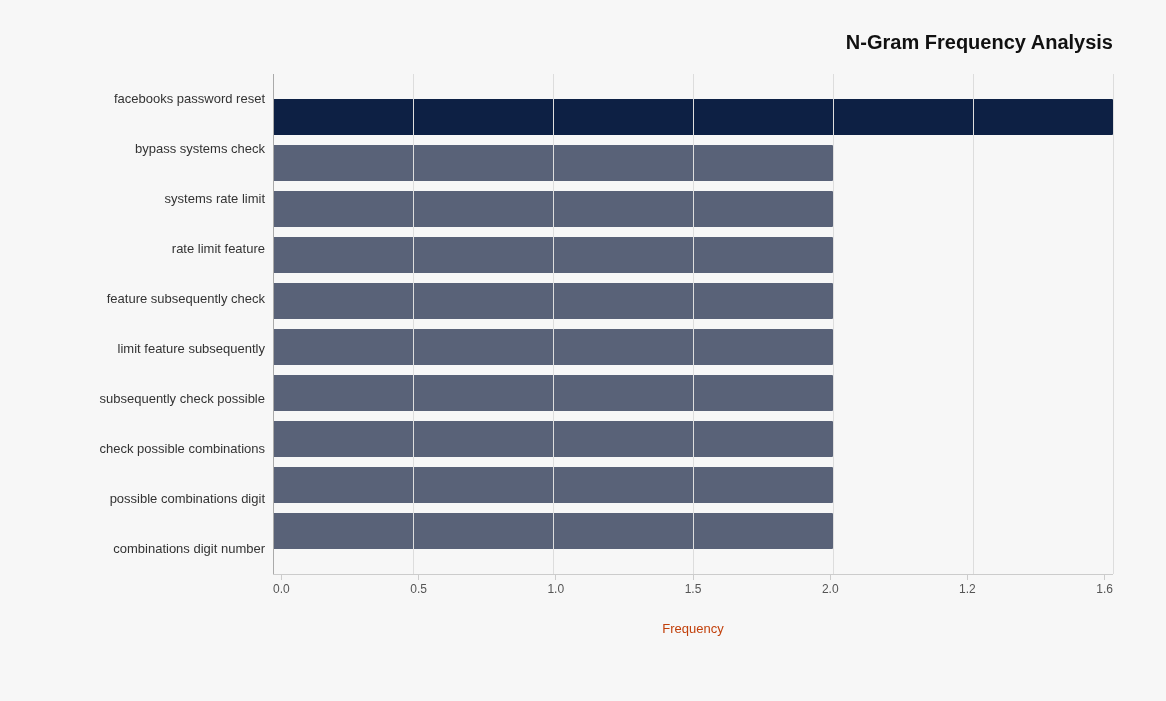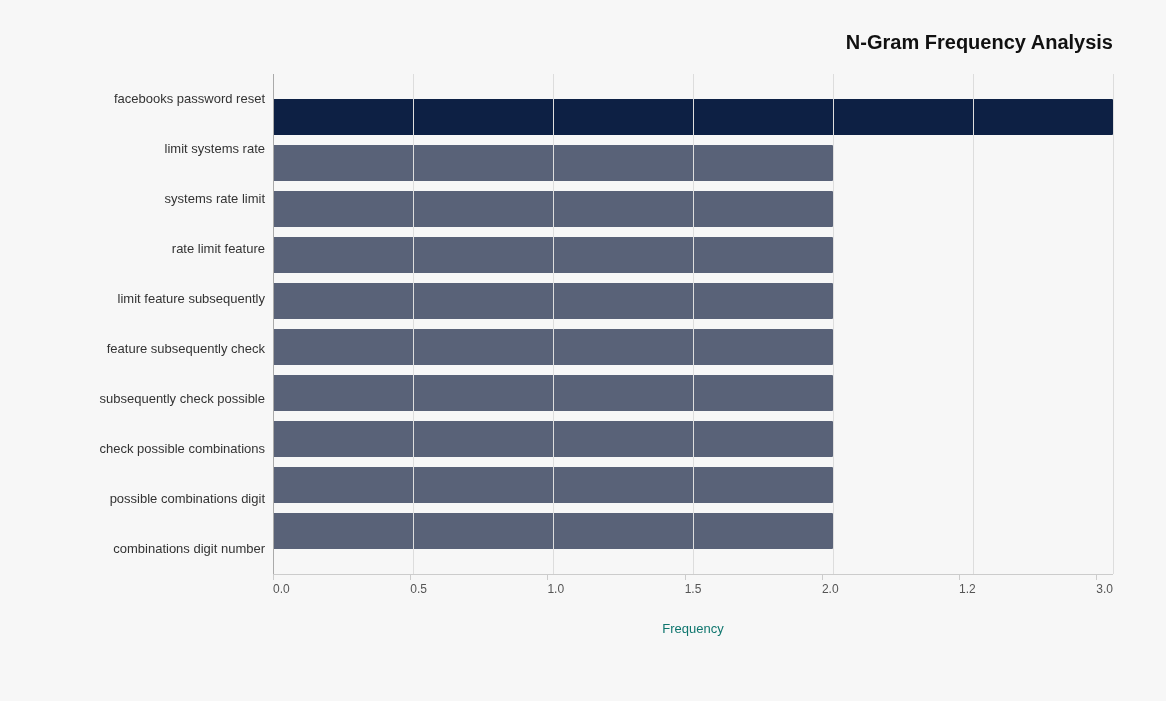"limit systems rate" div.y-label { text: limit systems rate -> bypass systems check }
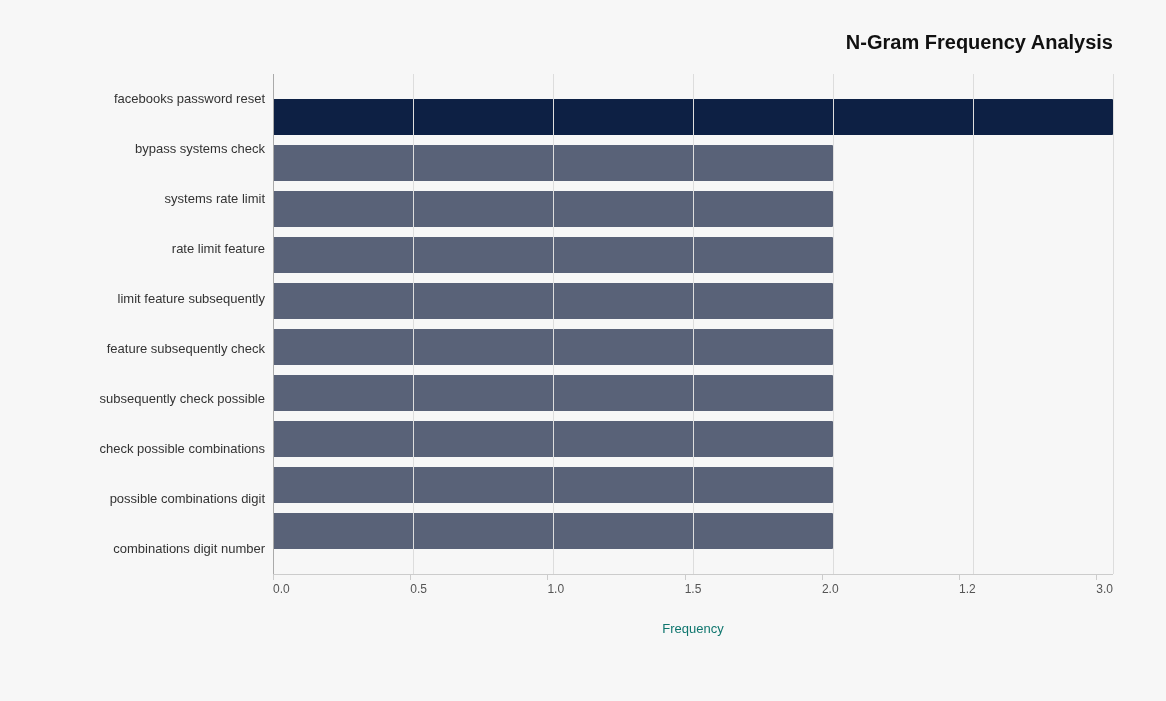"limit feature subsequently" div.y-label { order: before "feature subsequently check" -> after "feature subsequently check" }
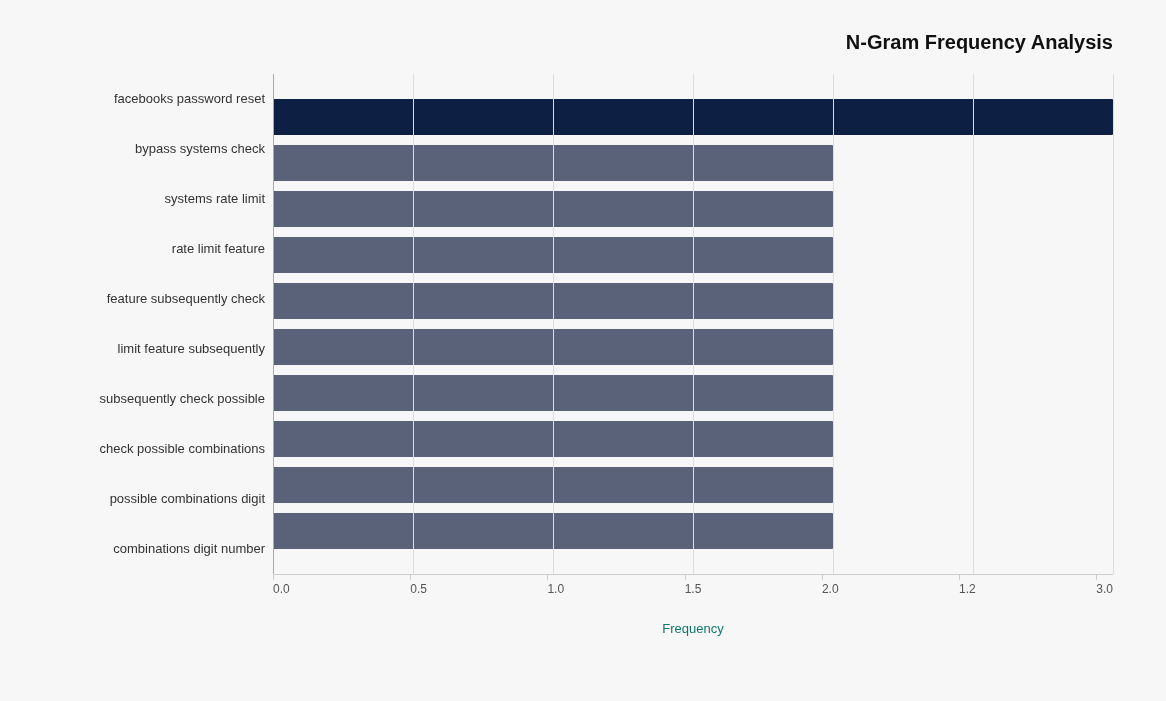"0.0" .x-tick { align-items: flex-start -> center }
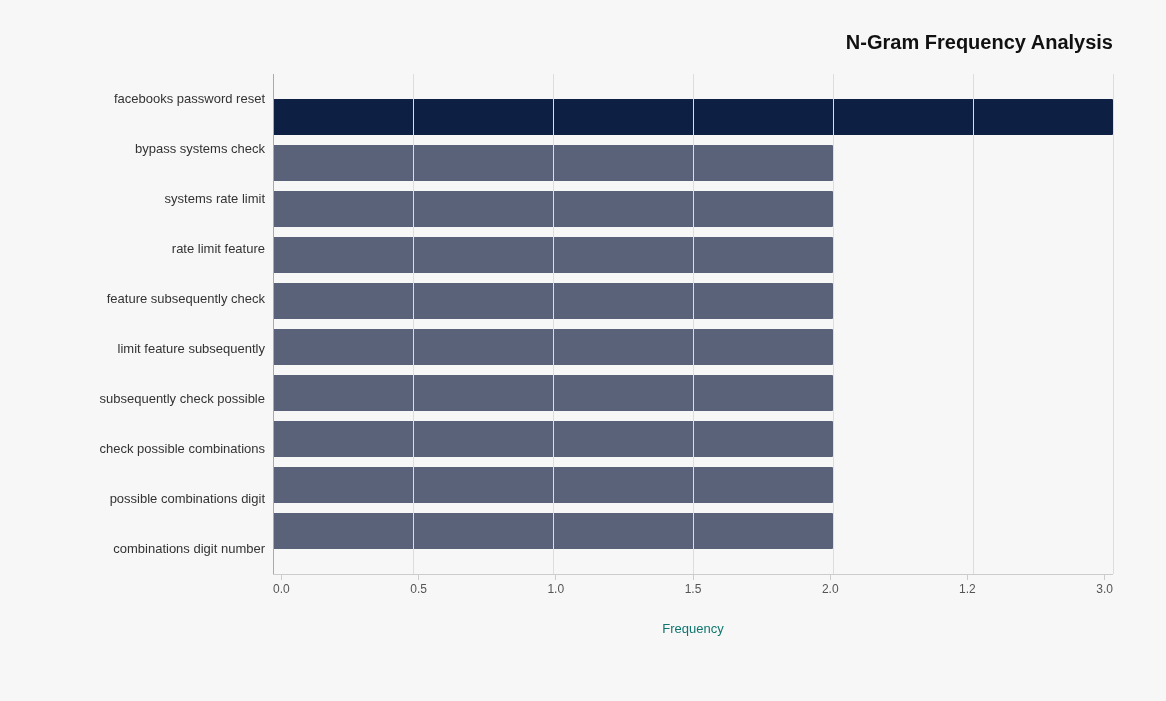"3.0" span { text: 3.0 -> 1.6 }
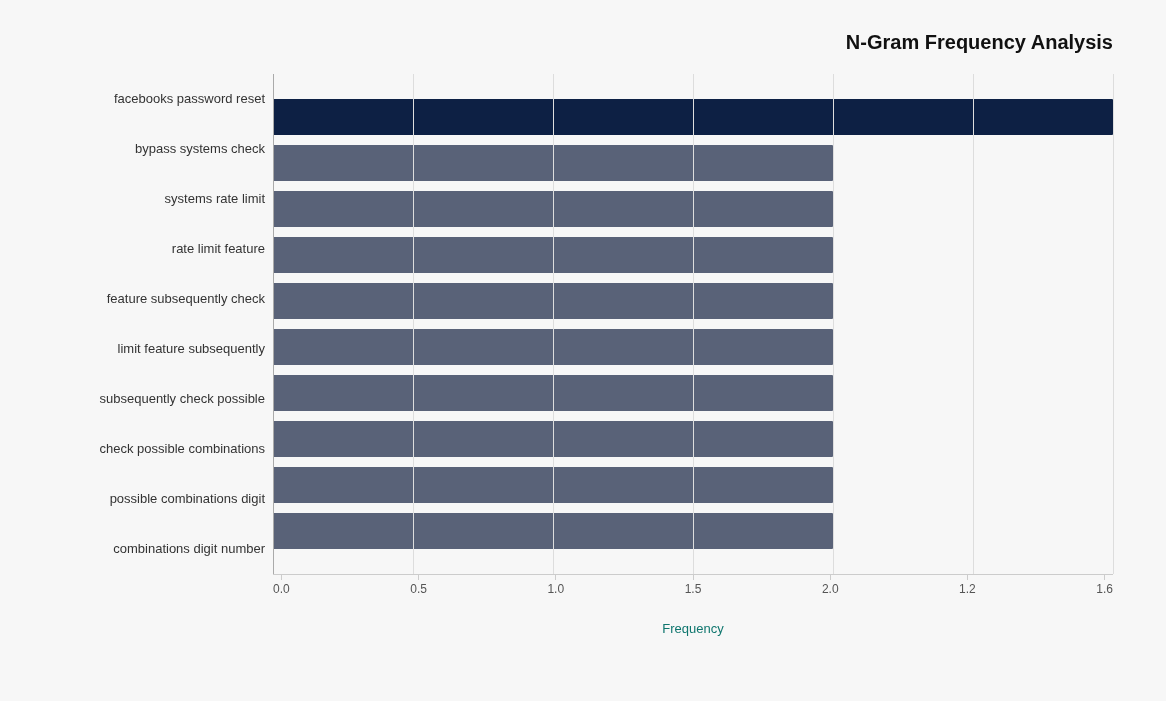"Frequency" div.x-axis-label { color: #0f766e -> #c2410c }
